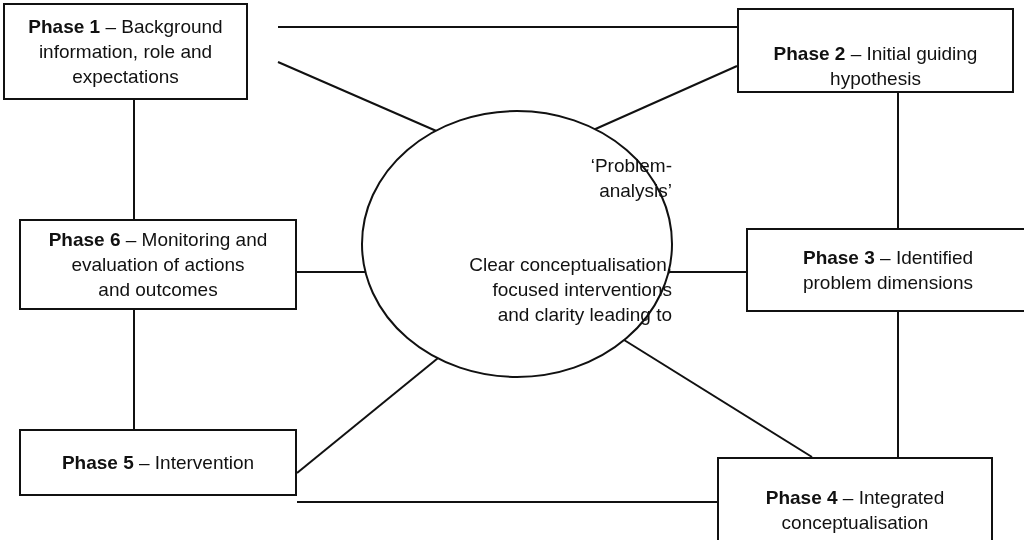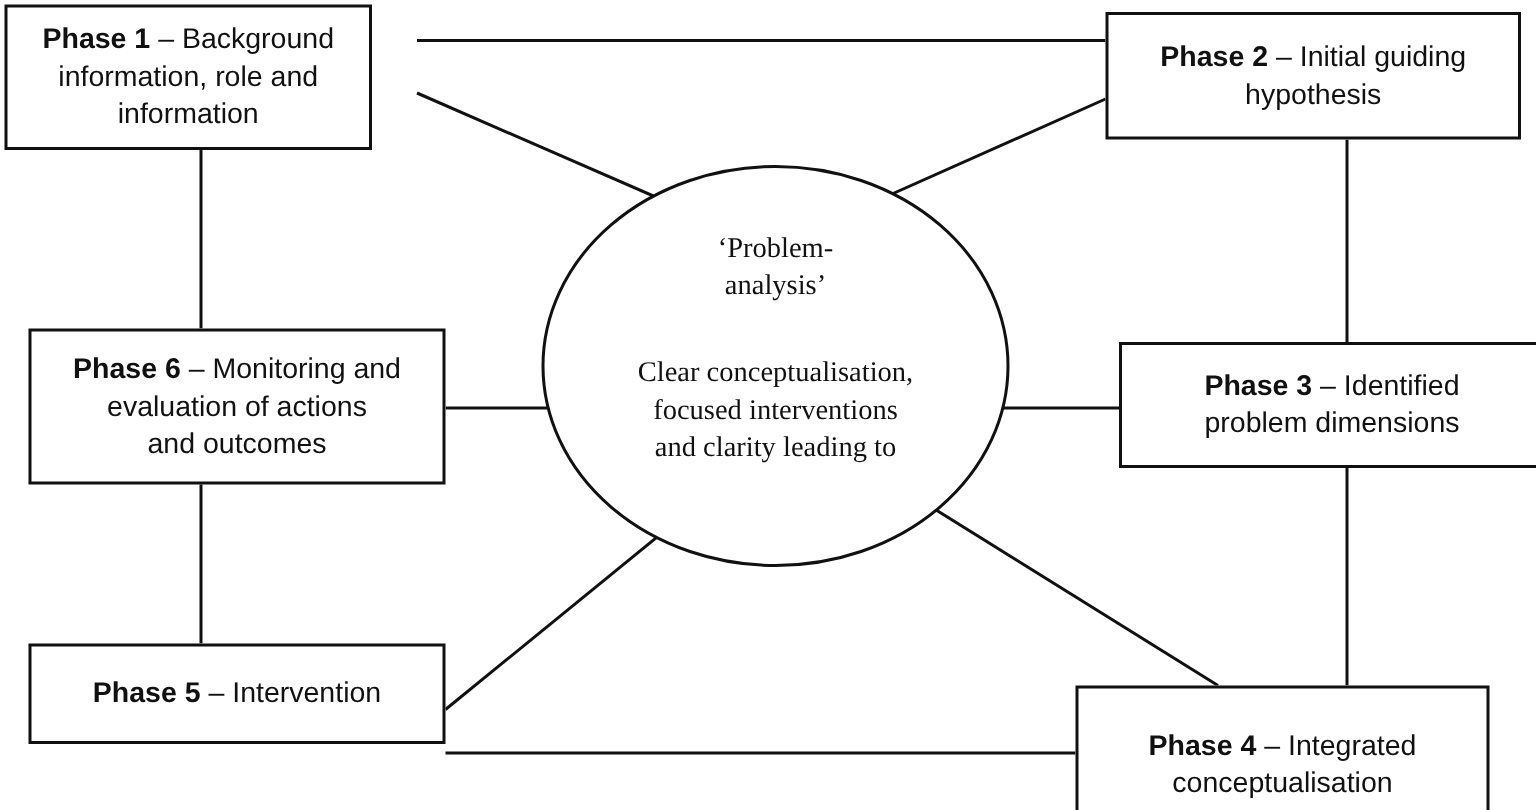"Phase 2 – Initial guiding" #box-phase-2 { align-items: none -> flex-end }
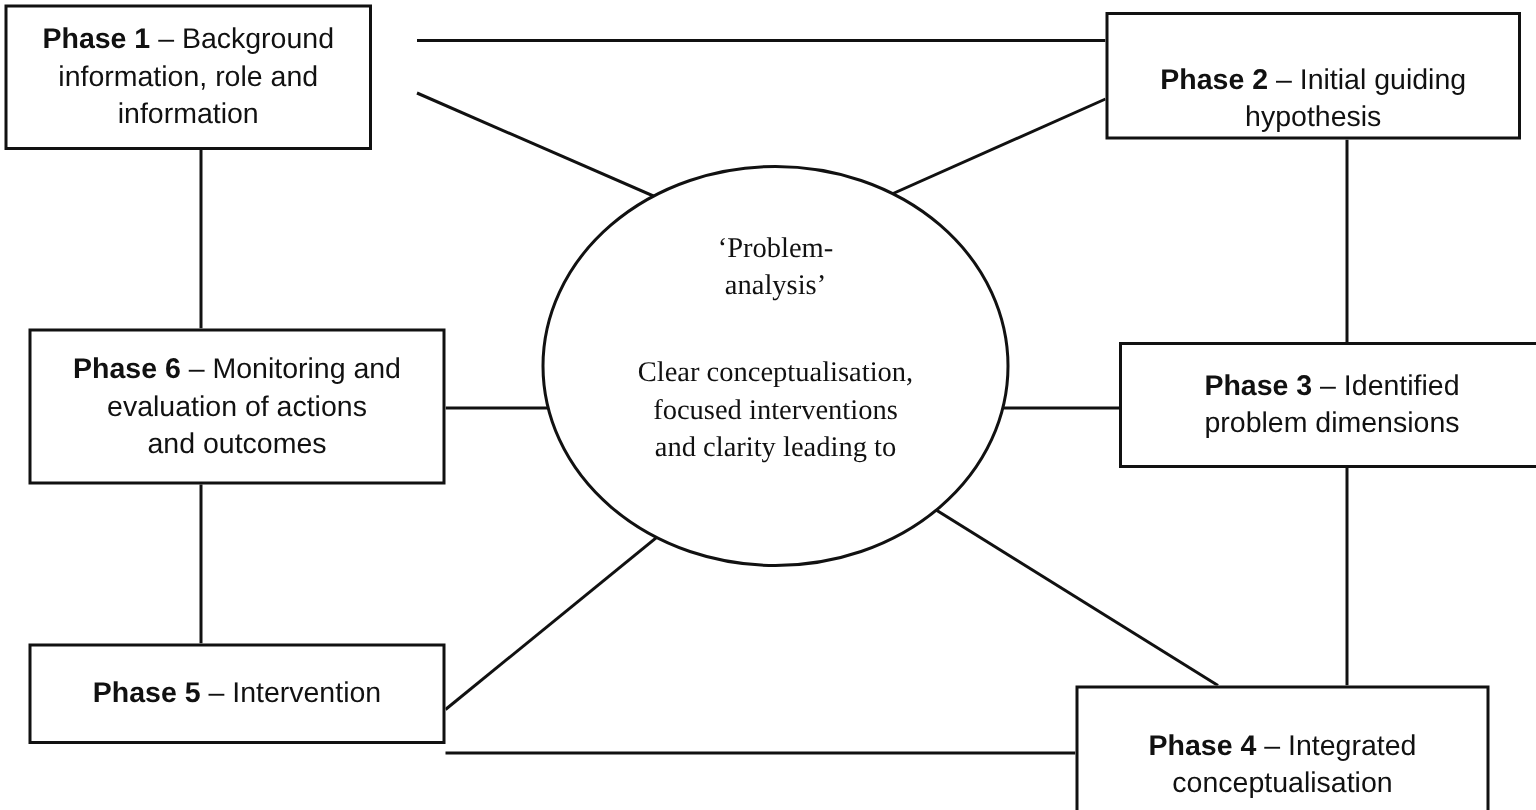"information" div.ln { text: information -> expectations }
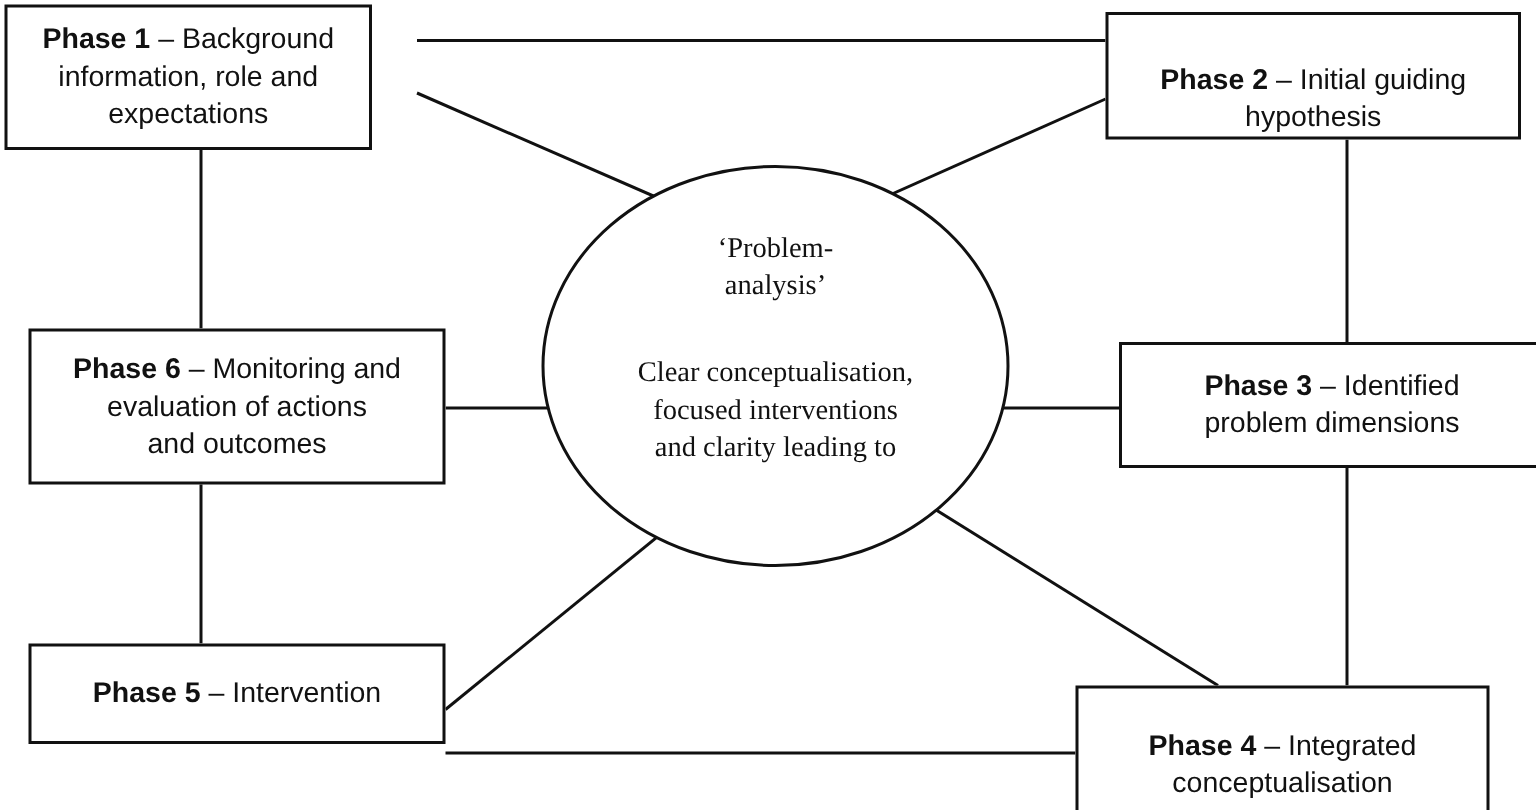"‘Problem-" .center-text { font-family: Liberation Serif, serif -> none; text-align: center -> right }
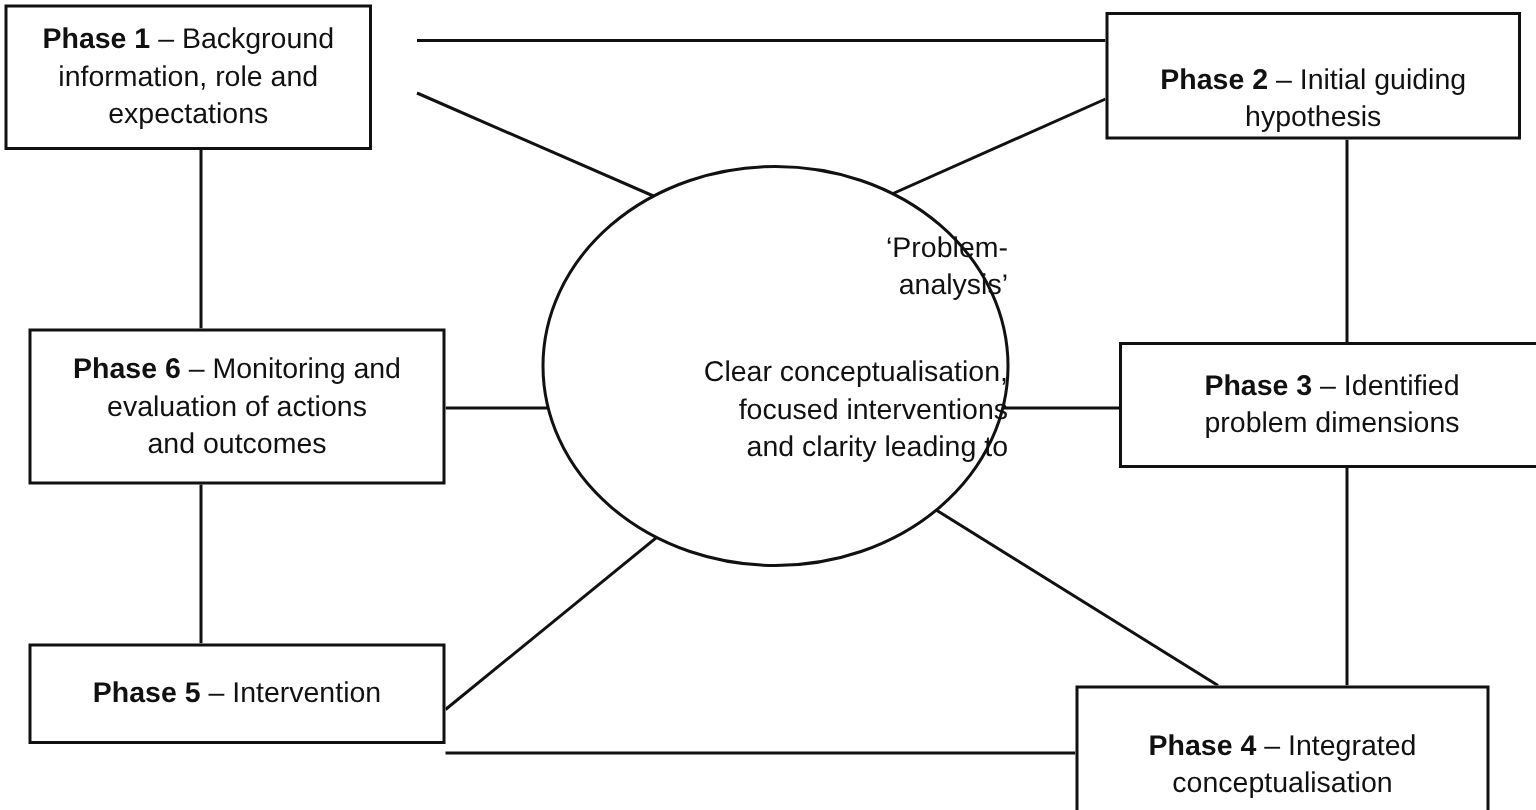"Phase 6 – Monitoring and" #box-phase-6 { height: 104px -> 91px }
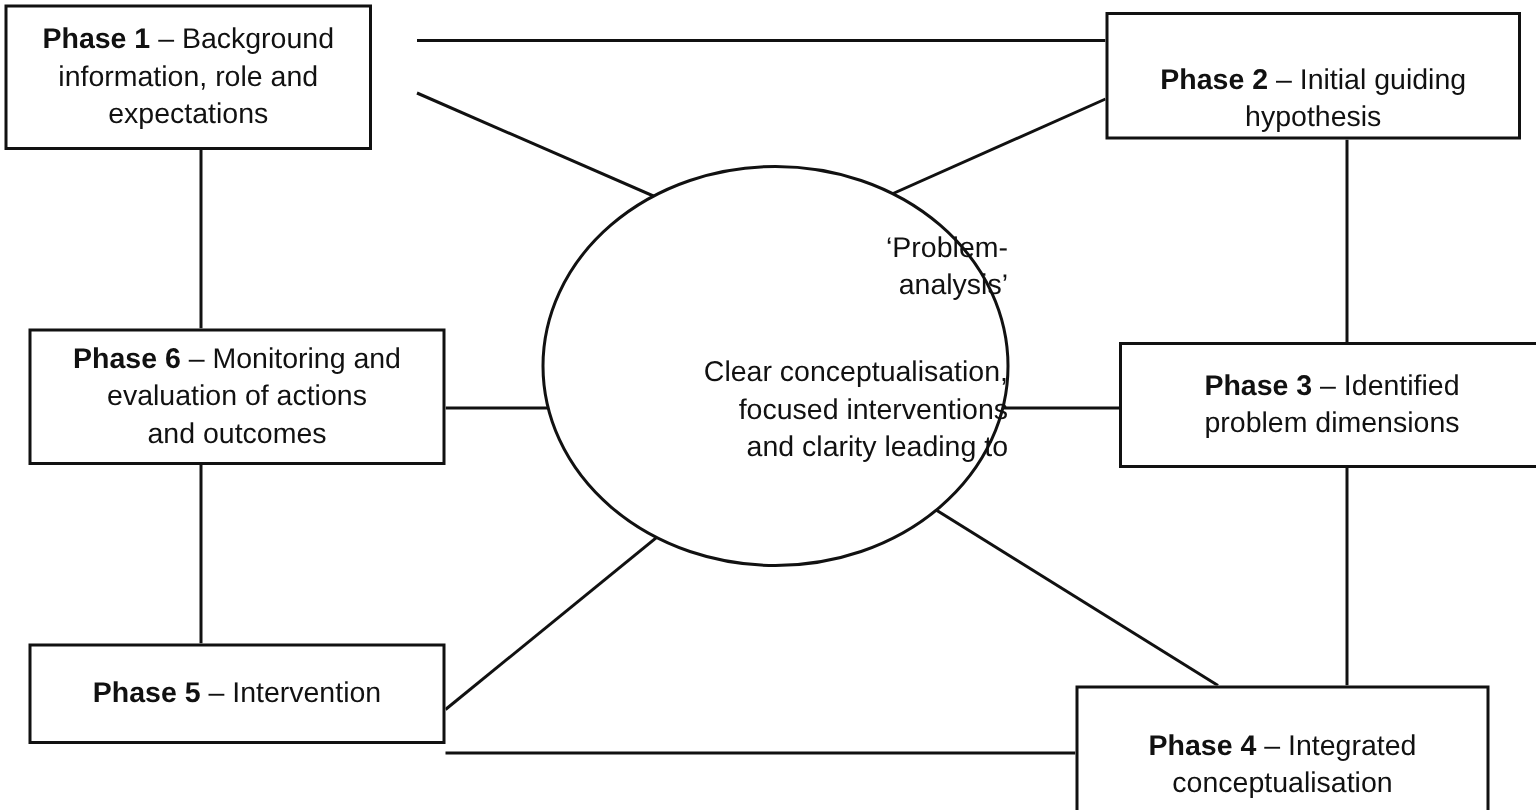"Clear conceptualisation," .center-text .body { margin-top: 33px -> 49px }
